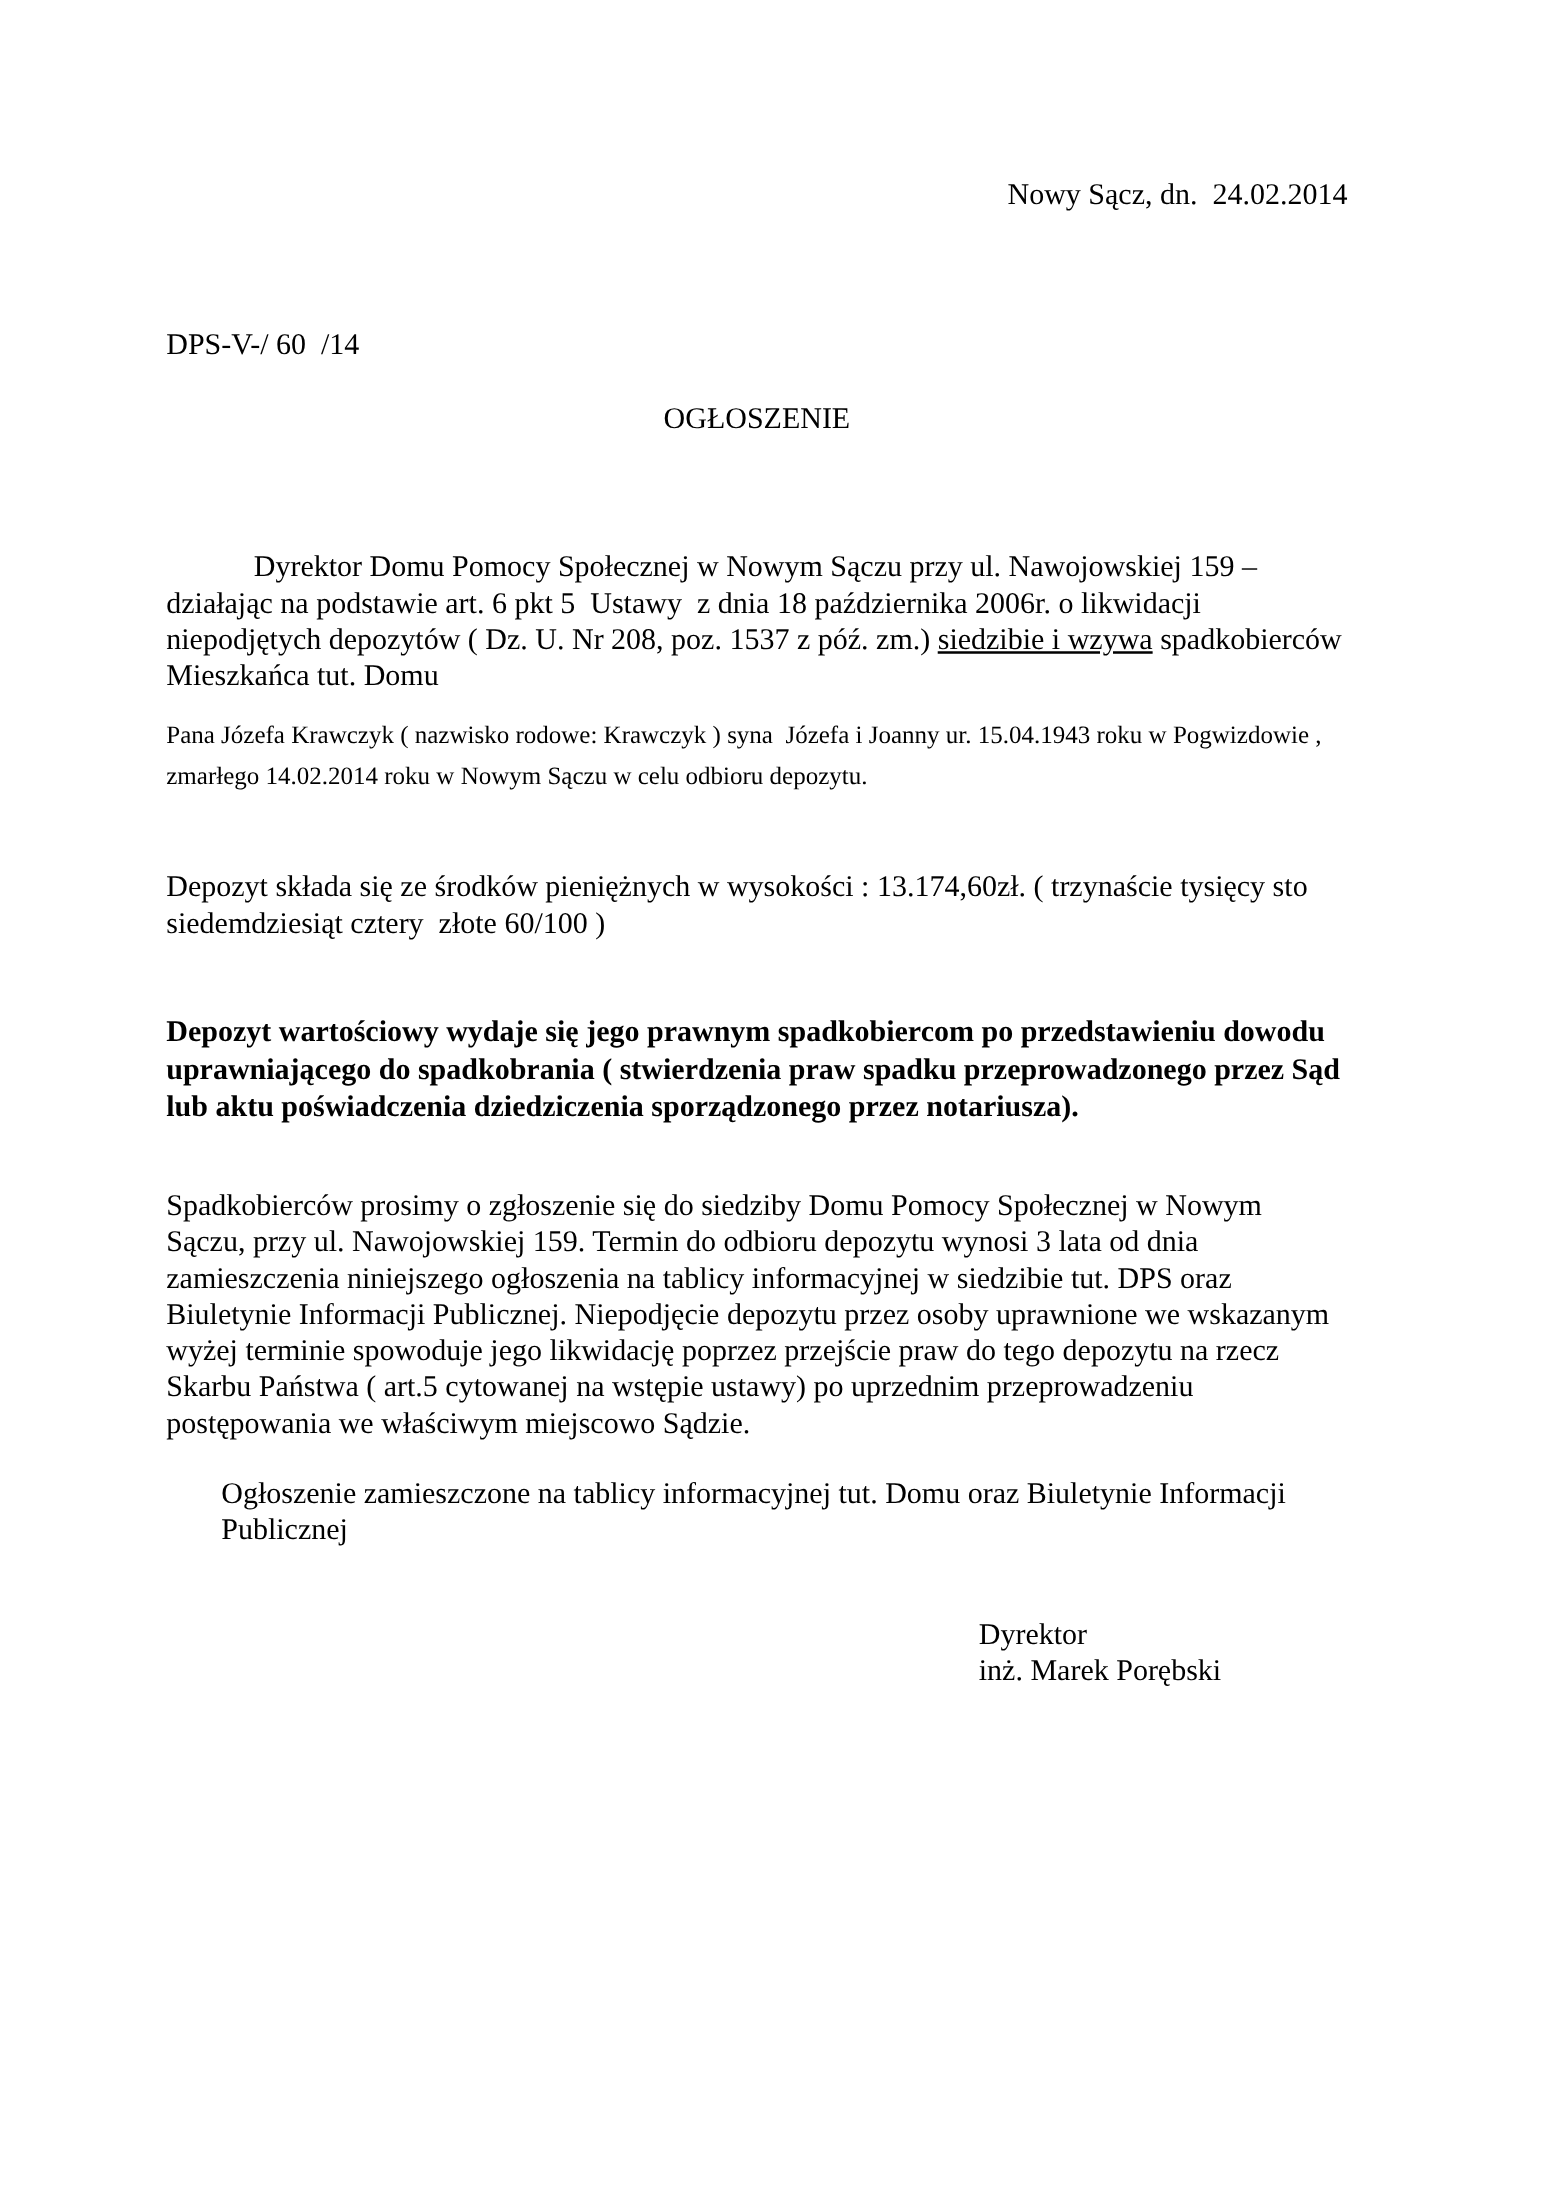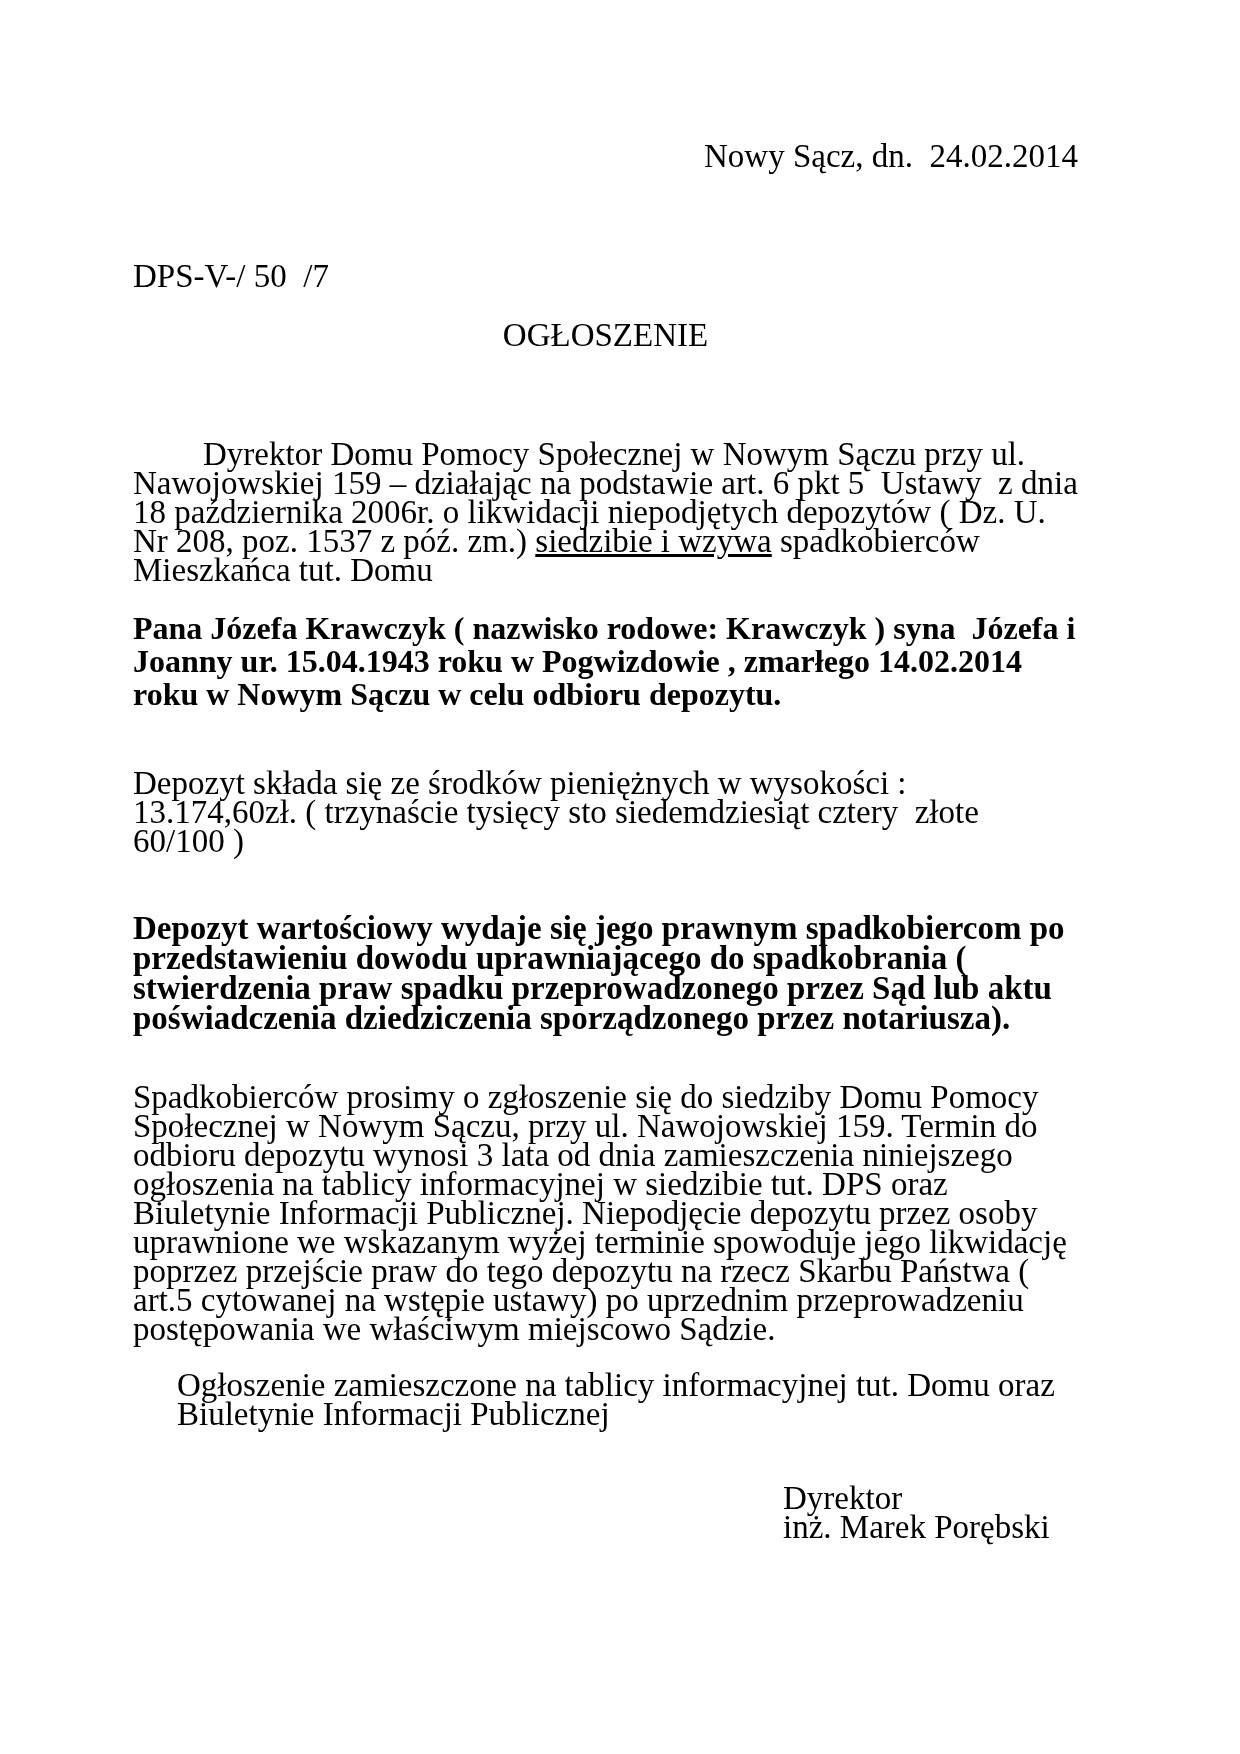"Nowy Sącz, dn. 24.02.2014" .text { font-size: 33px -> 24px }
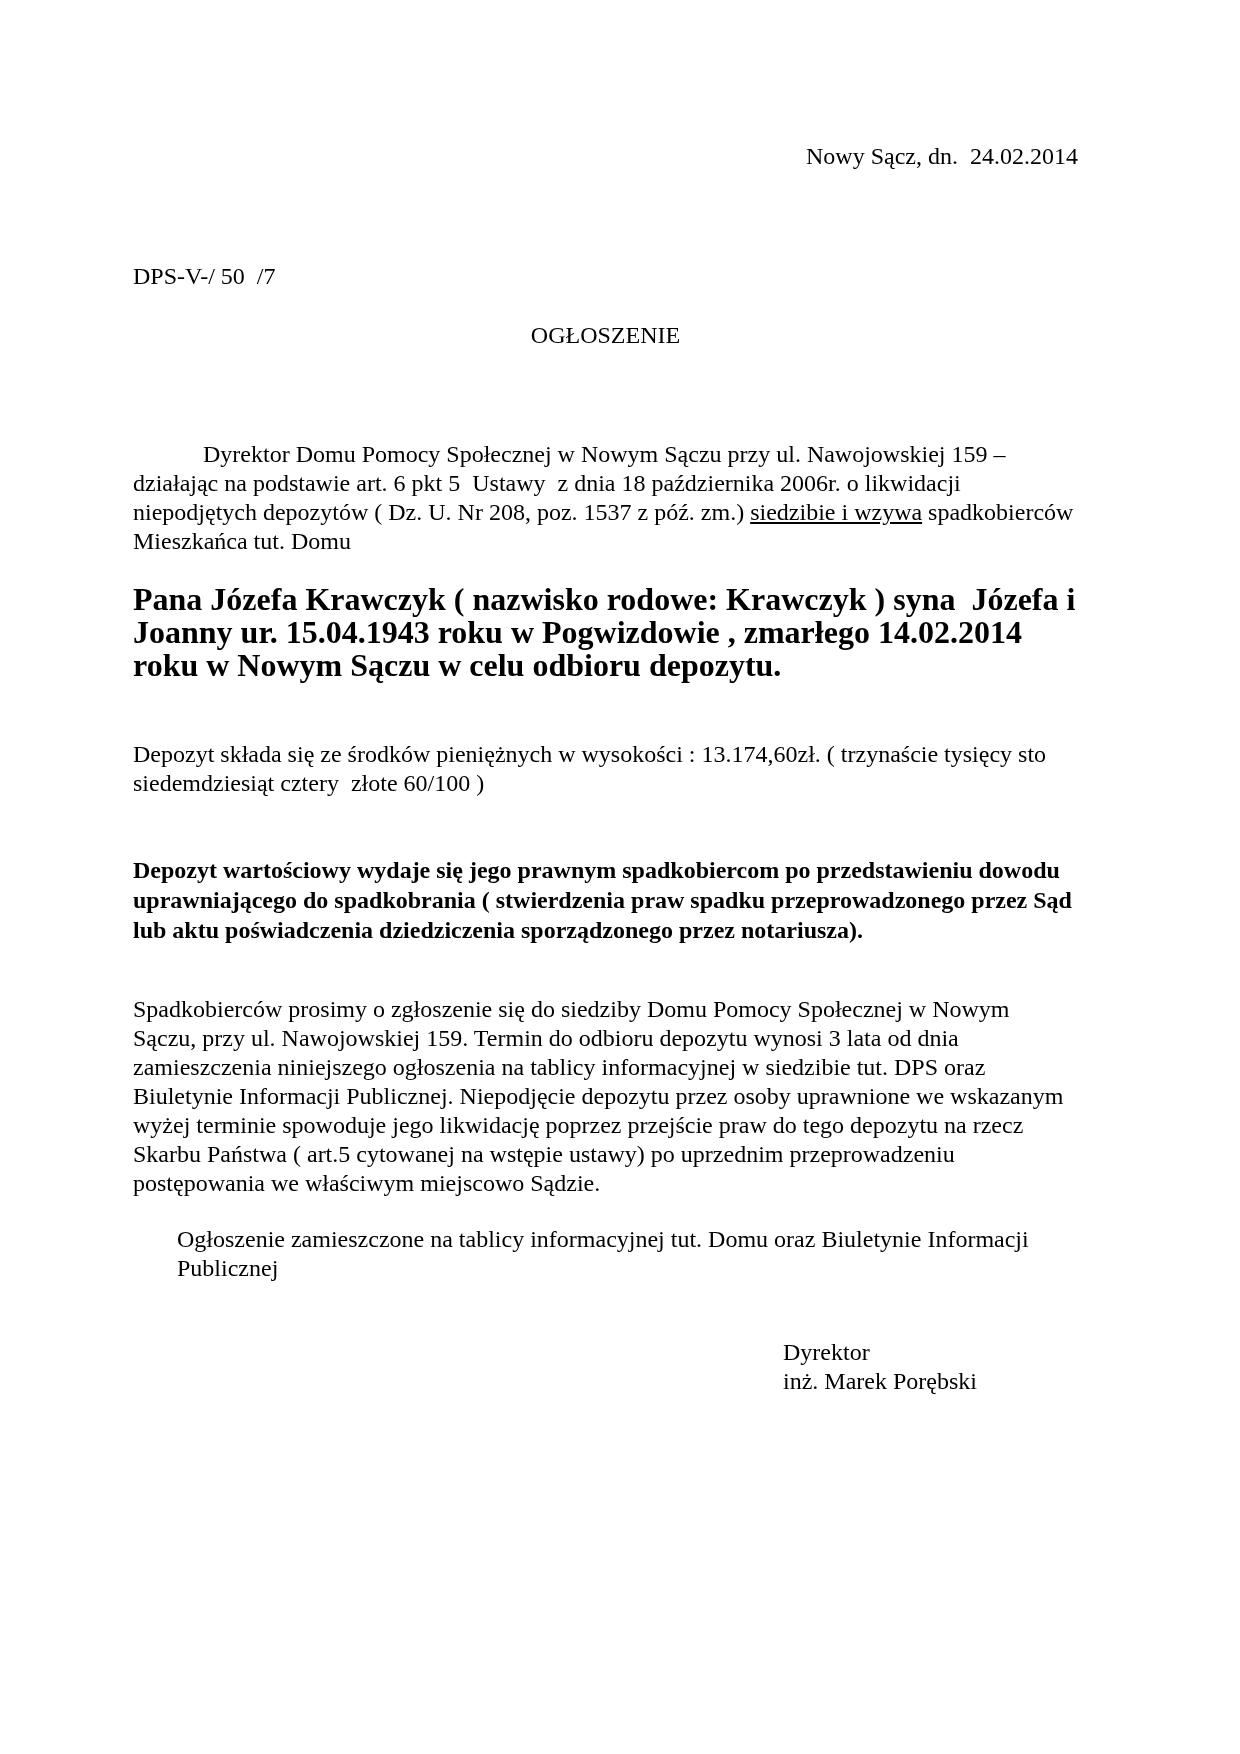"DPS-V-/ 50 /7" div.text { text: 50  /7 -> 60  /14 }
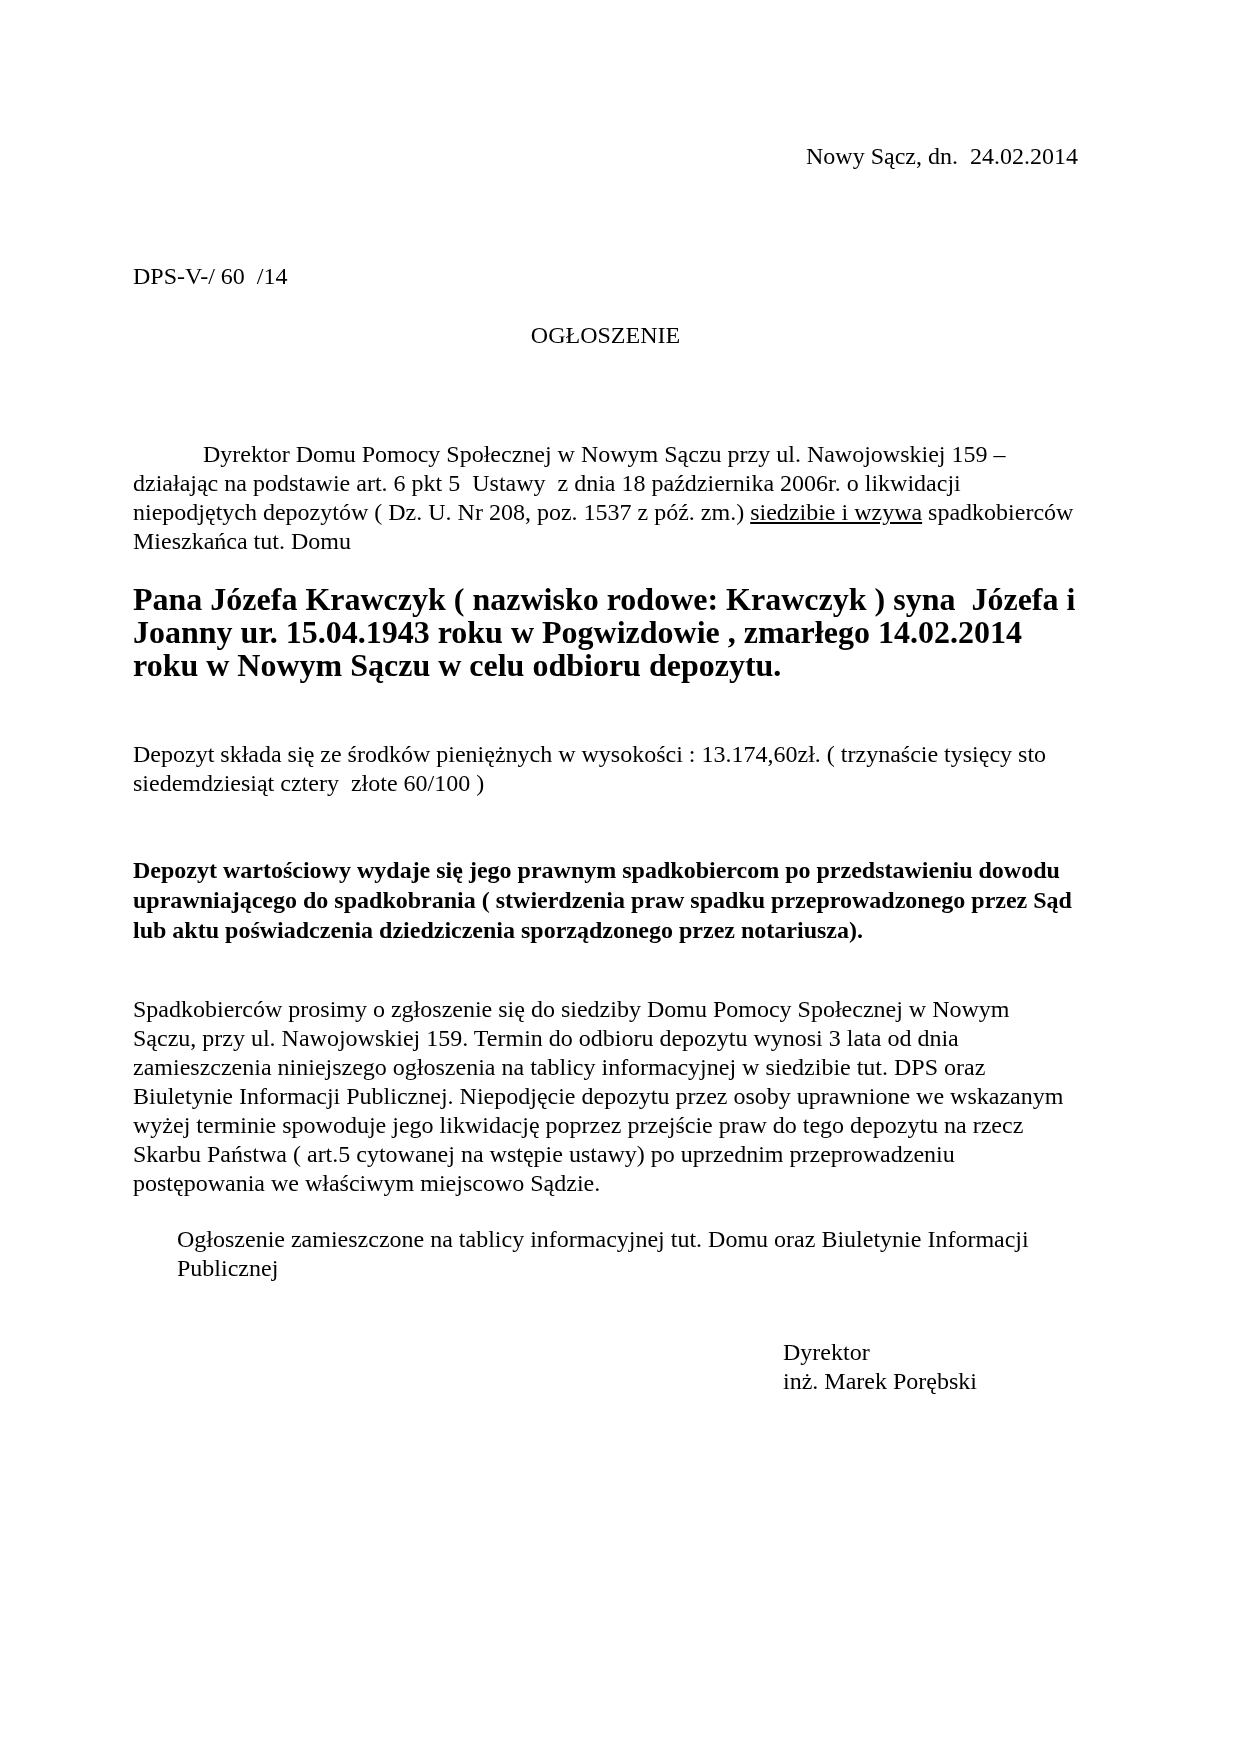"Pana Józefa Krawczyk ( nazwisko" .subject { font-size: 32px -> 20px; font-weight: bold -> normal; margin-top: 27px -> 16px }
